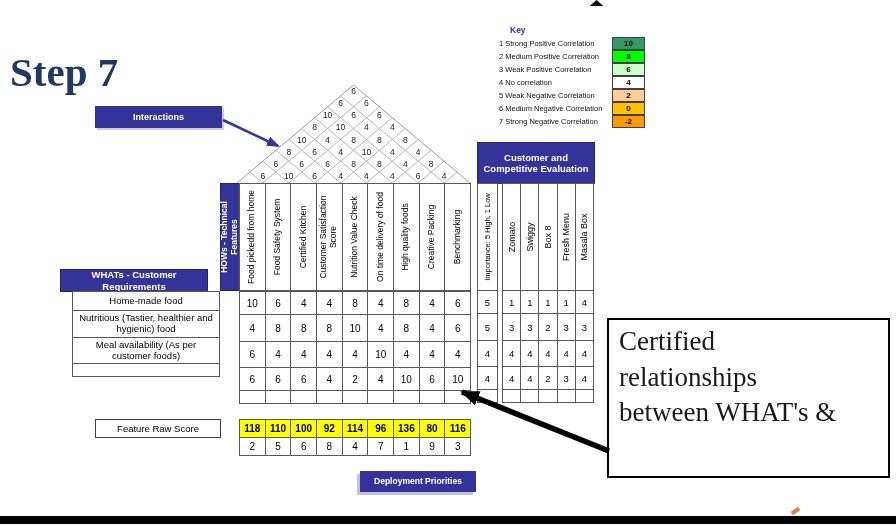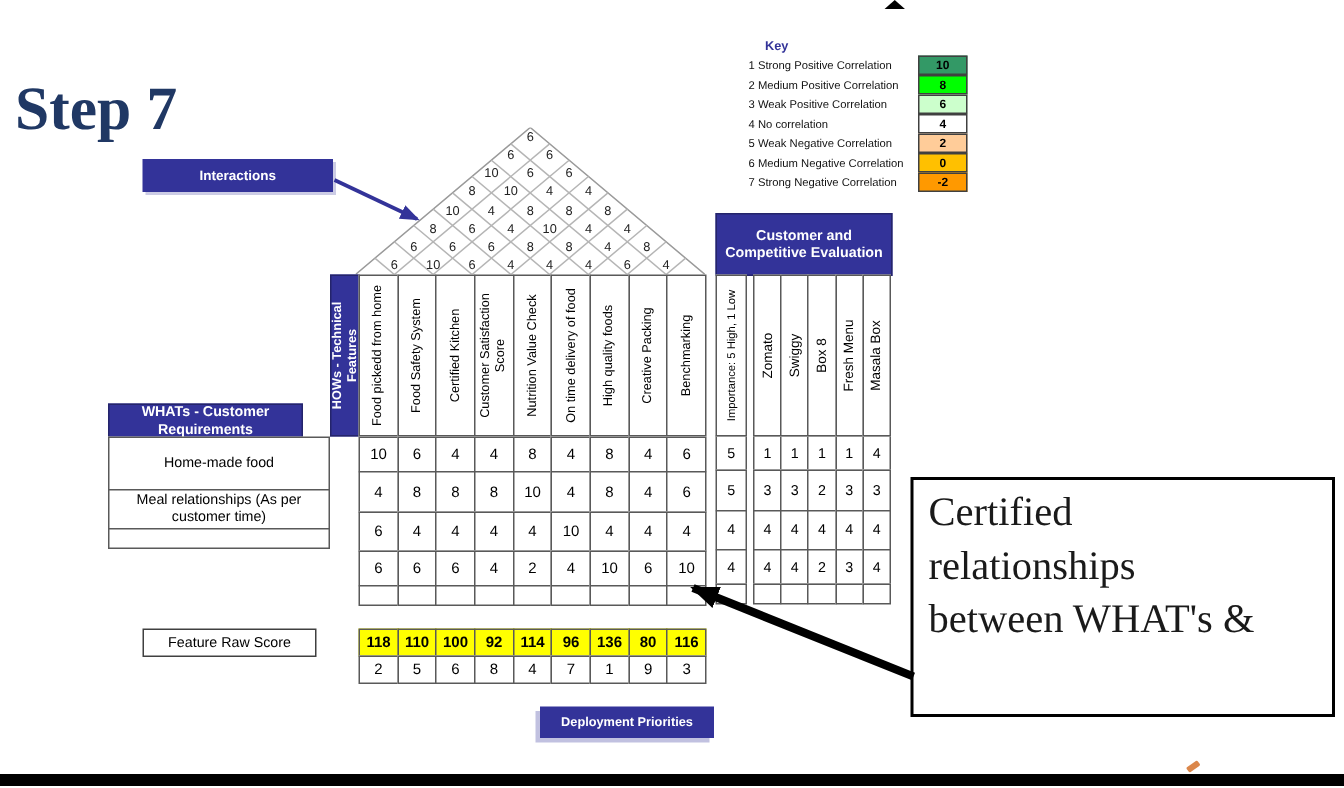"WHATs - Customer Requirements" .whats-header { left: 72px -> 60px; width: 130px -> 148px }
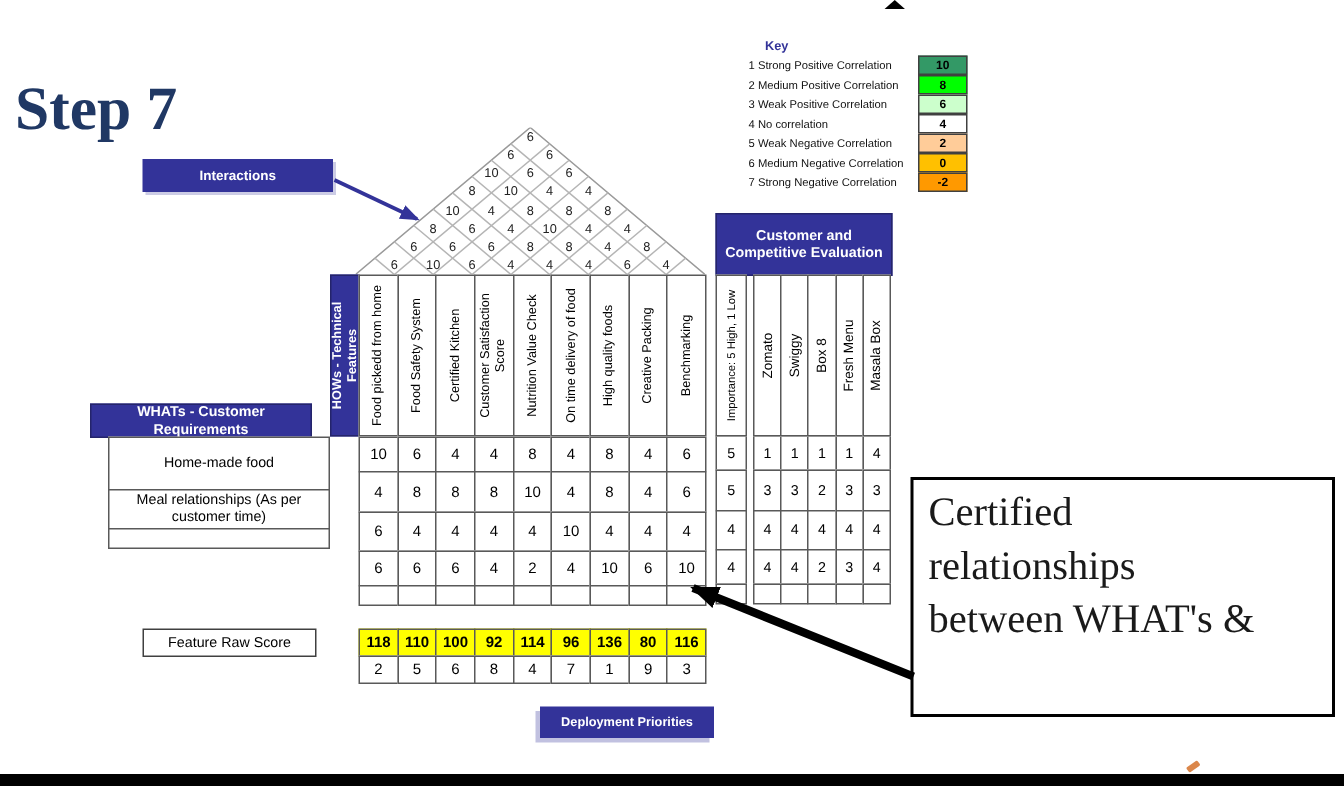"Home-made food" div.wrow { height: 36px -> 20px }
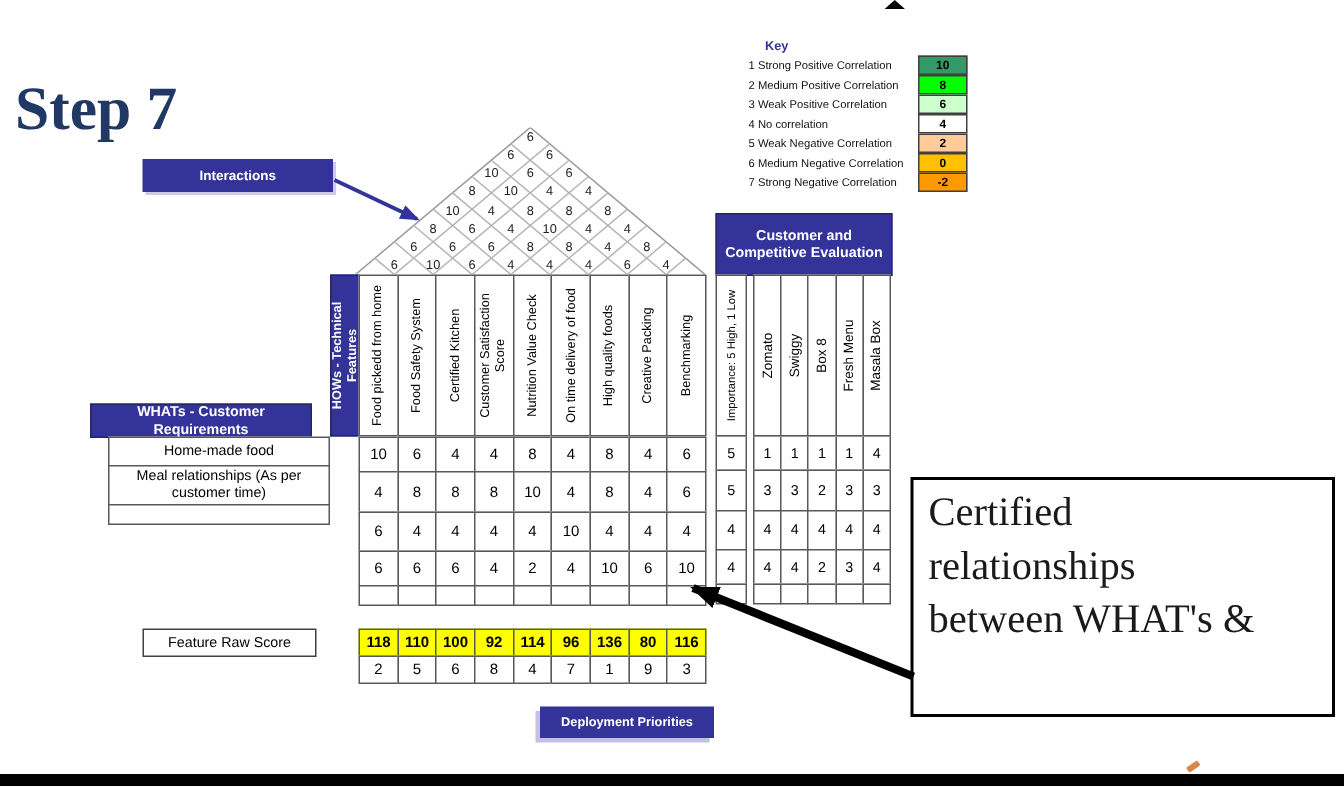"Nutritious (Tastier, healthier and" div.wrow { html: none -> <div>Nutritious (Tastier, healthier and hygienic) food</div> }
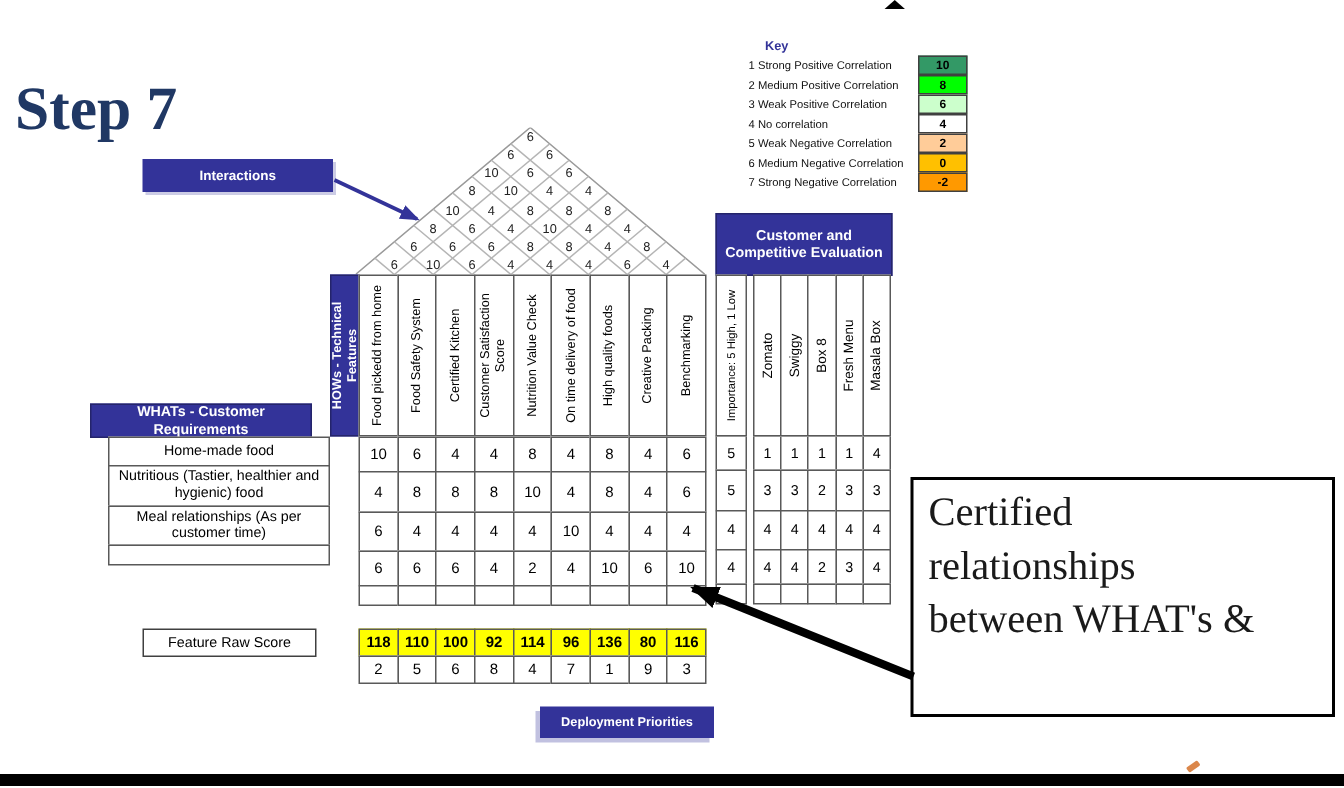"Meal relationships (As per customer" div.wrow { text: relationships (As per customer time -> availability (As per customer foods }
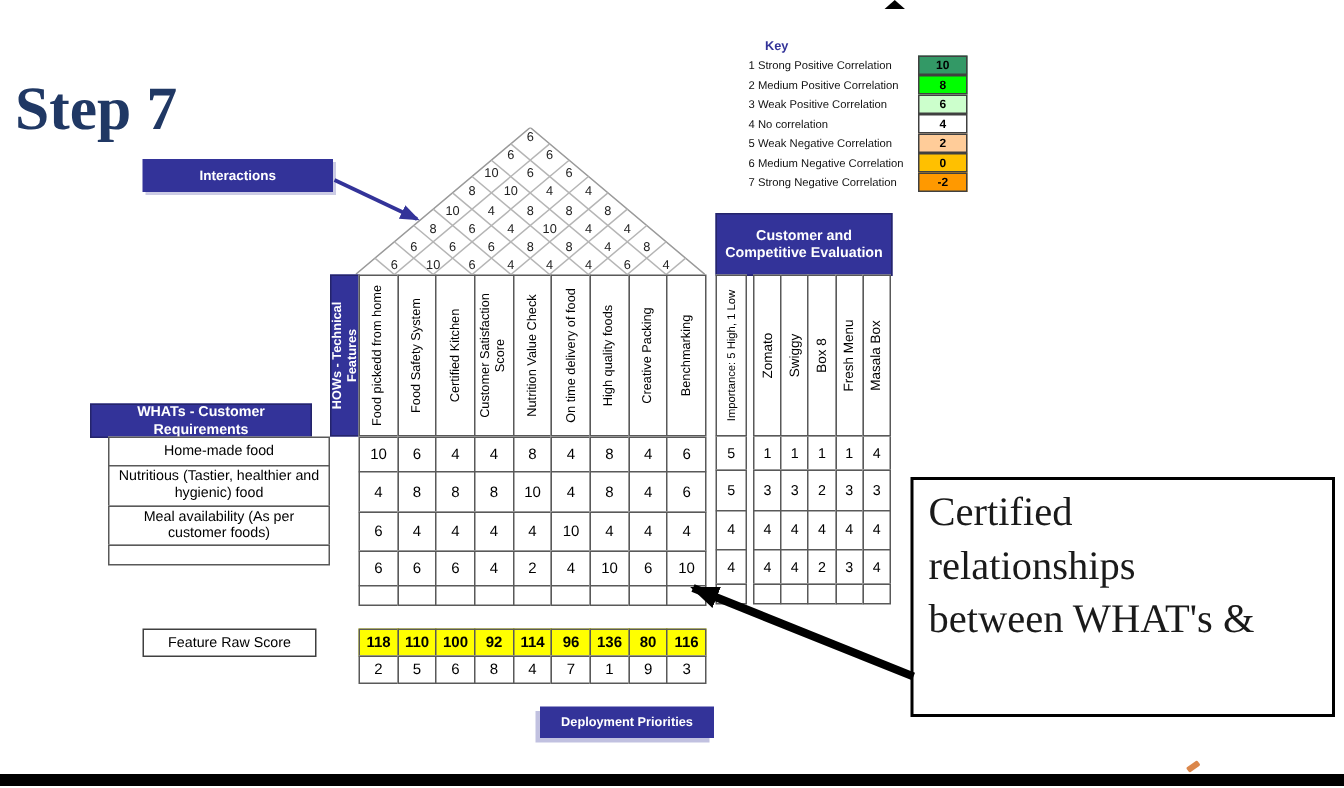"Feature Raw Score" .score-labels { width: 116px -> 126px }
